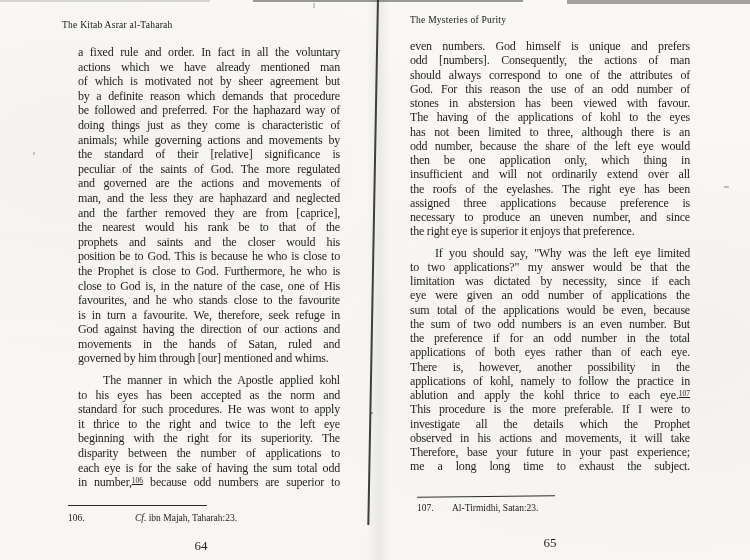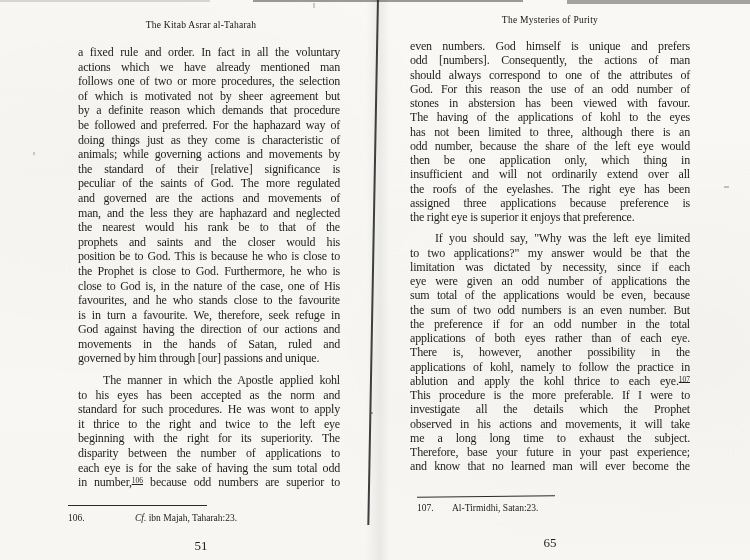"The Kitab Asrar al-Taharah" .page-header { text-align: center -> left }
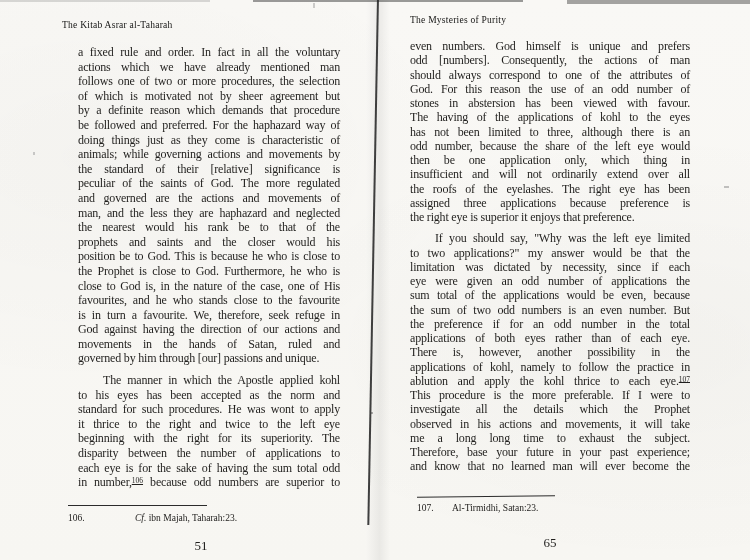"follows one of two or" div.line { html: <div>follows one of two or more procedures, the selection</div> -> none }
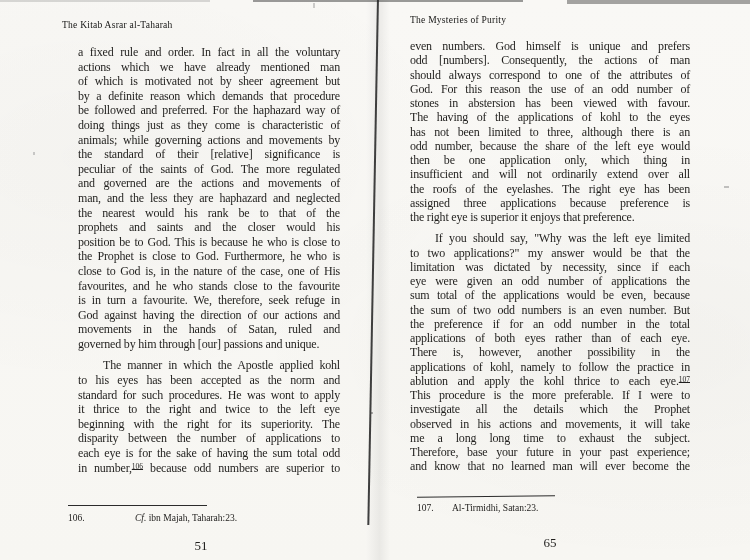"and the farther removed they" div.line { html: none -> <div>and the farther removed they are from [caprice],</div> }
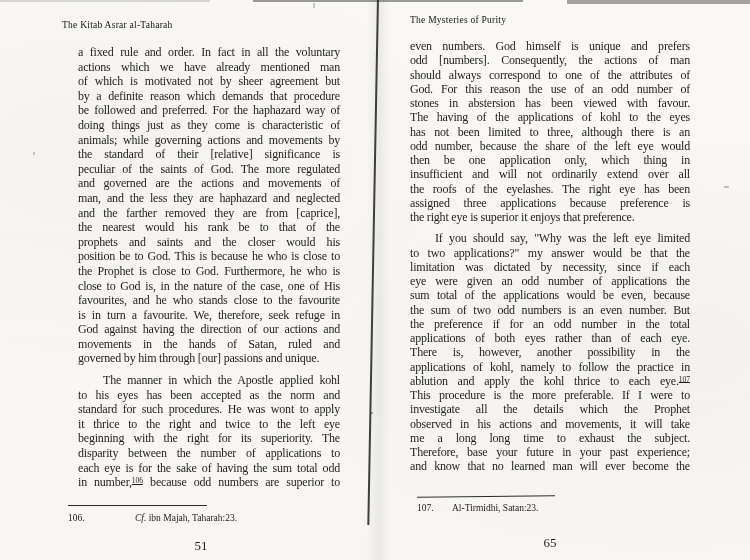"necessary to produce an uneven" div.line { html: none -> <div>necessary to produce an uneven number, and since</div> }
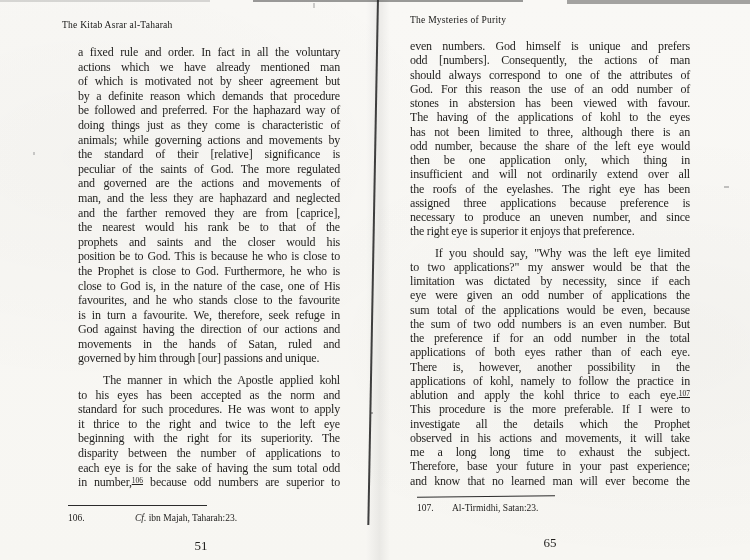"governed by him through [our]" div.line { text: passions and unique -> mentioned and whims }
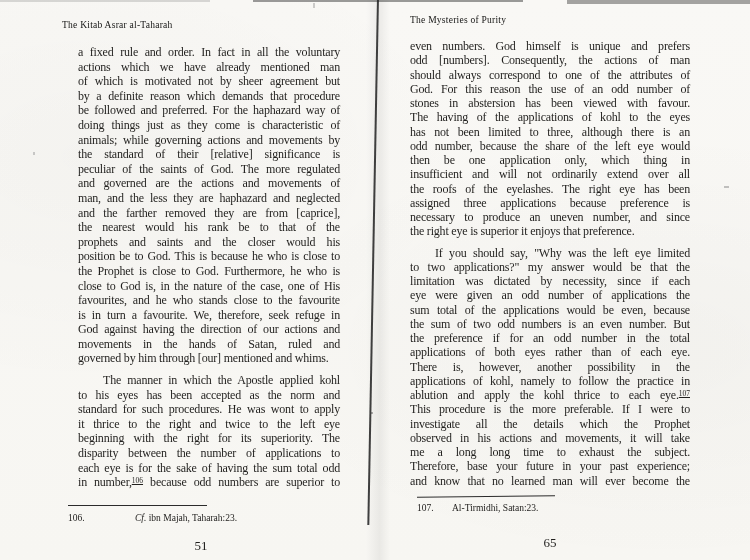"me a long long time" div.line { order: before "Therefore, base your future in" -> after "Therefore, base your future in" }
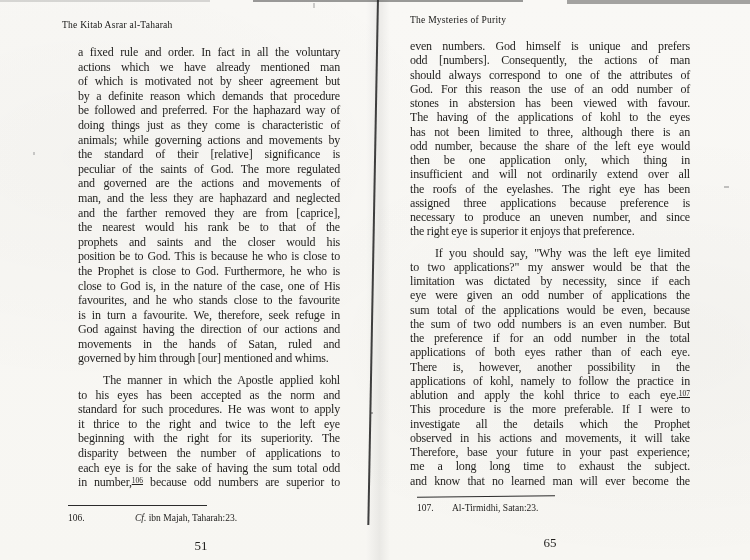"and know that no learned" div.line { html: <div>and know that no learned man will ever become the</div> -> none }
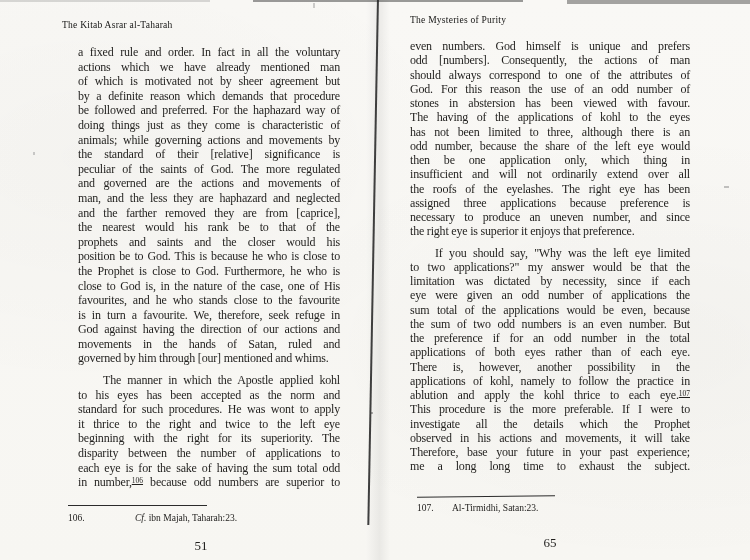"51" div.page-number { text: 51 -> 64 }
